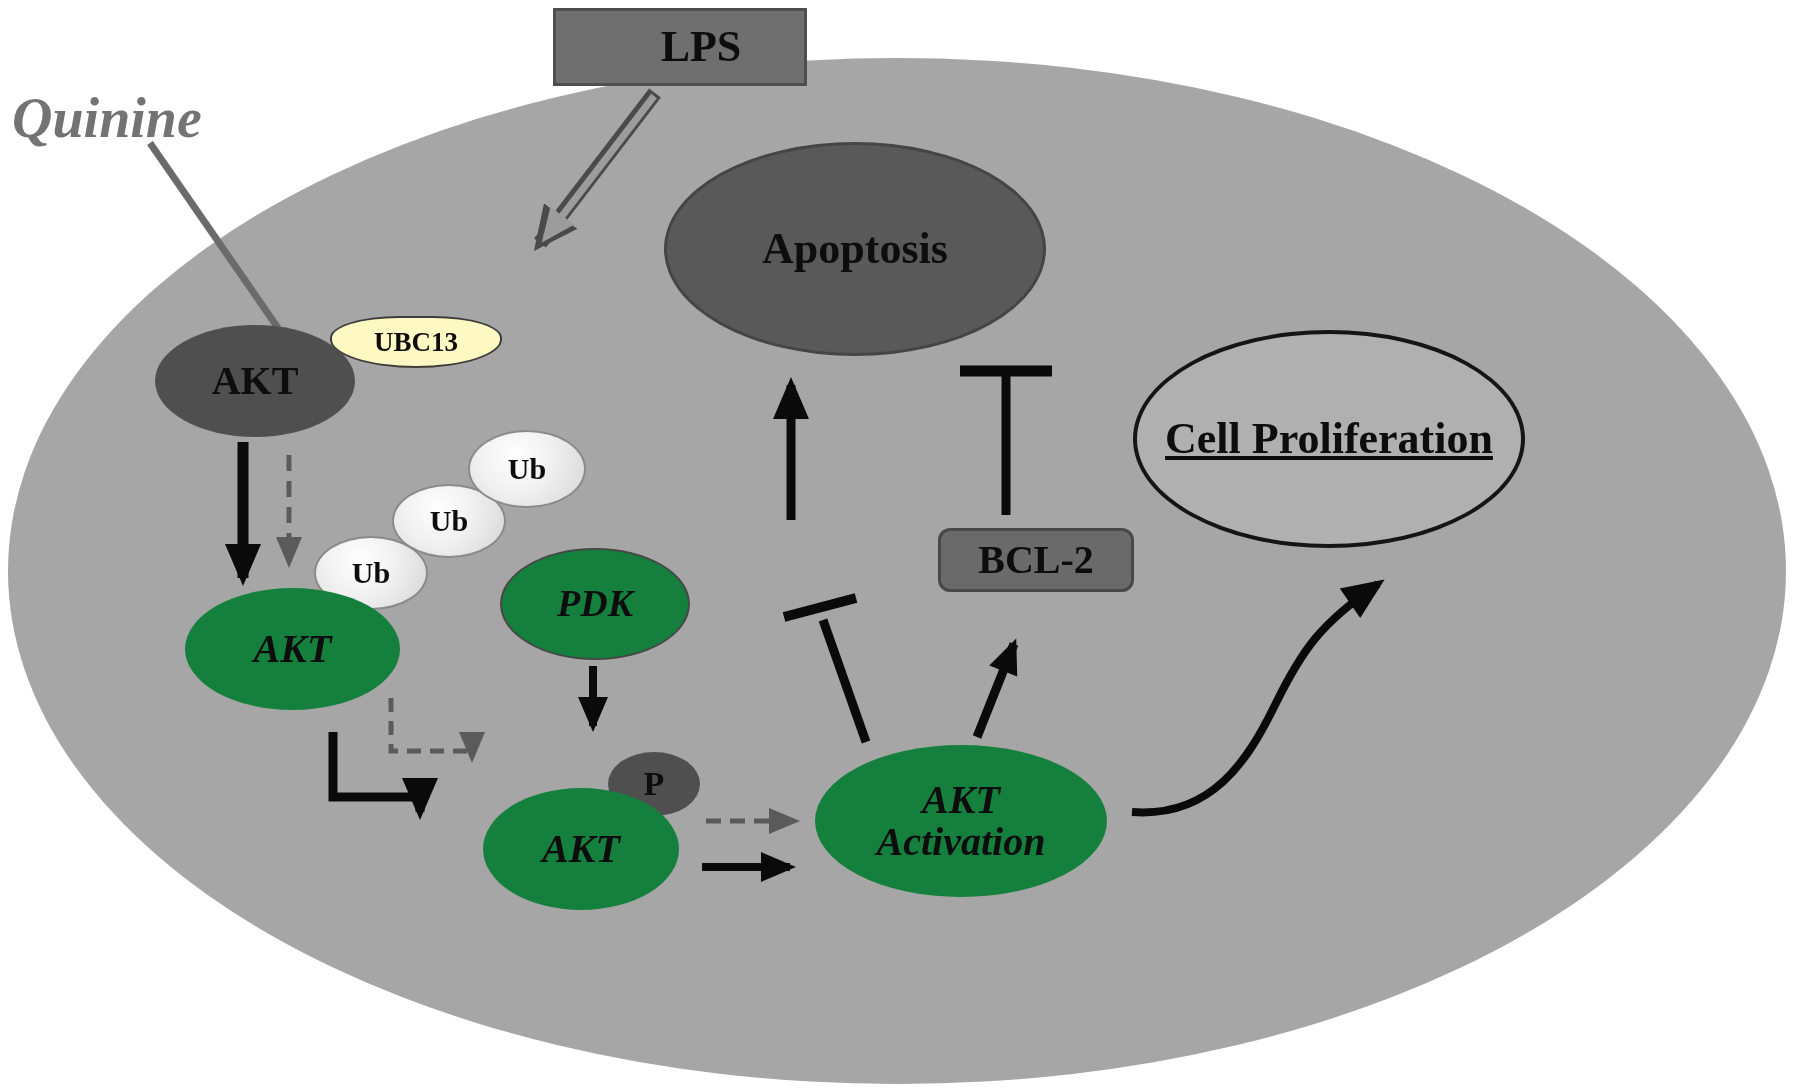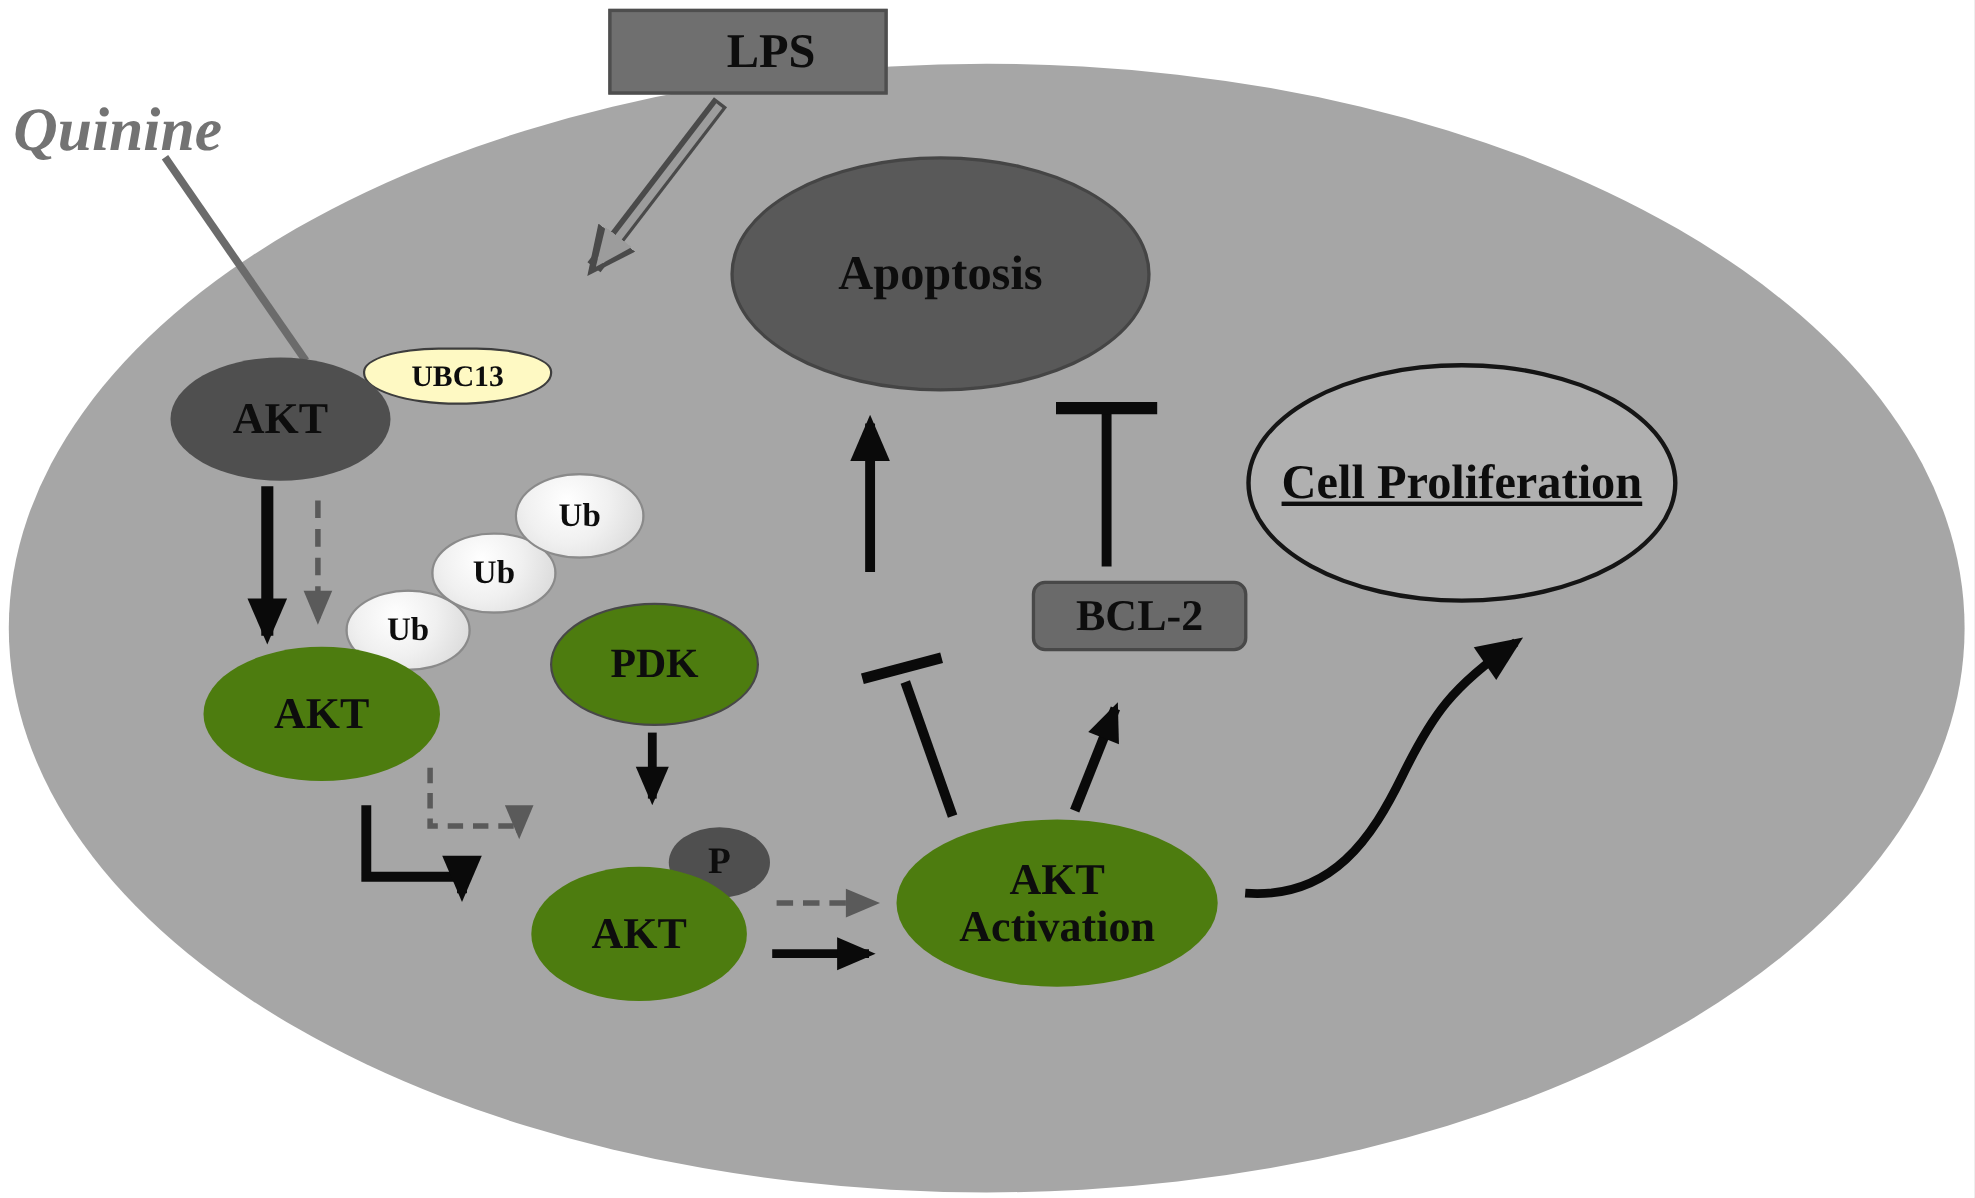"PDK" .dark { background: #4d7c0f -> #15803d; font-style: none -> italic }
